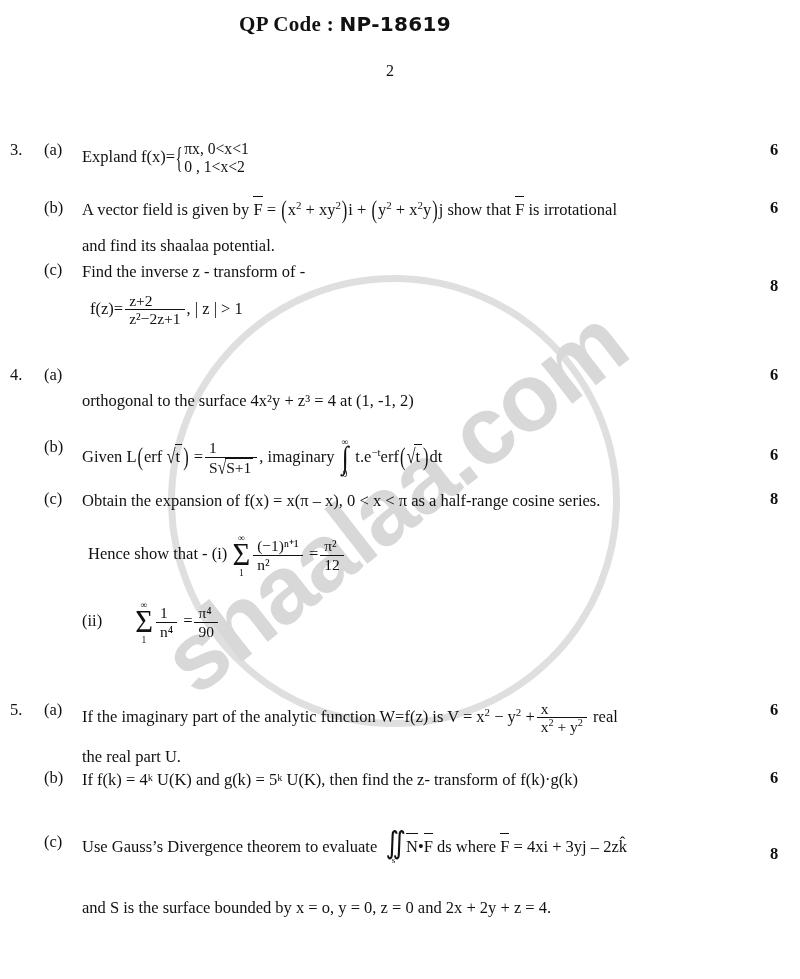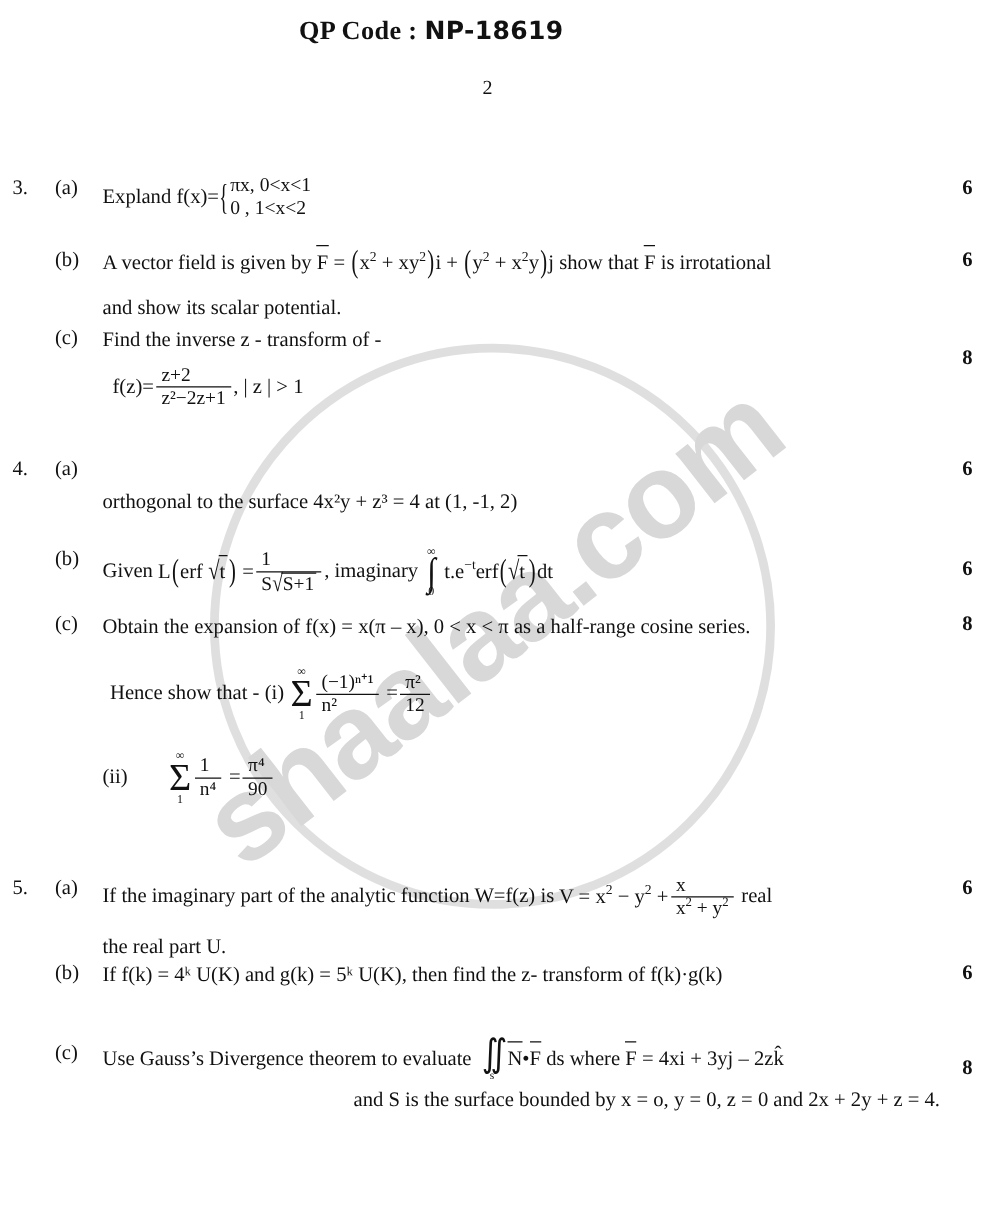"and show its scalar potential." div.cont { text: show its scalar -> find its shaalaa }
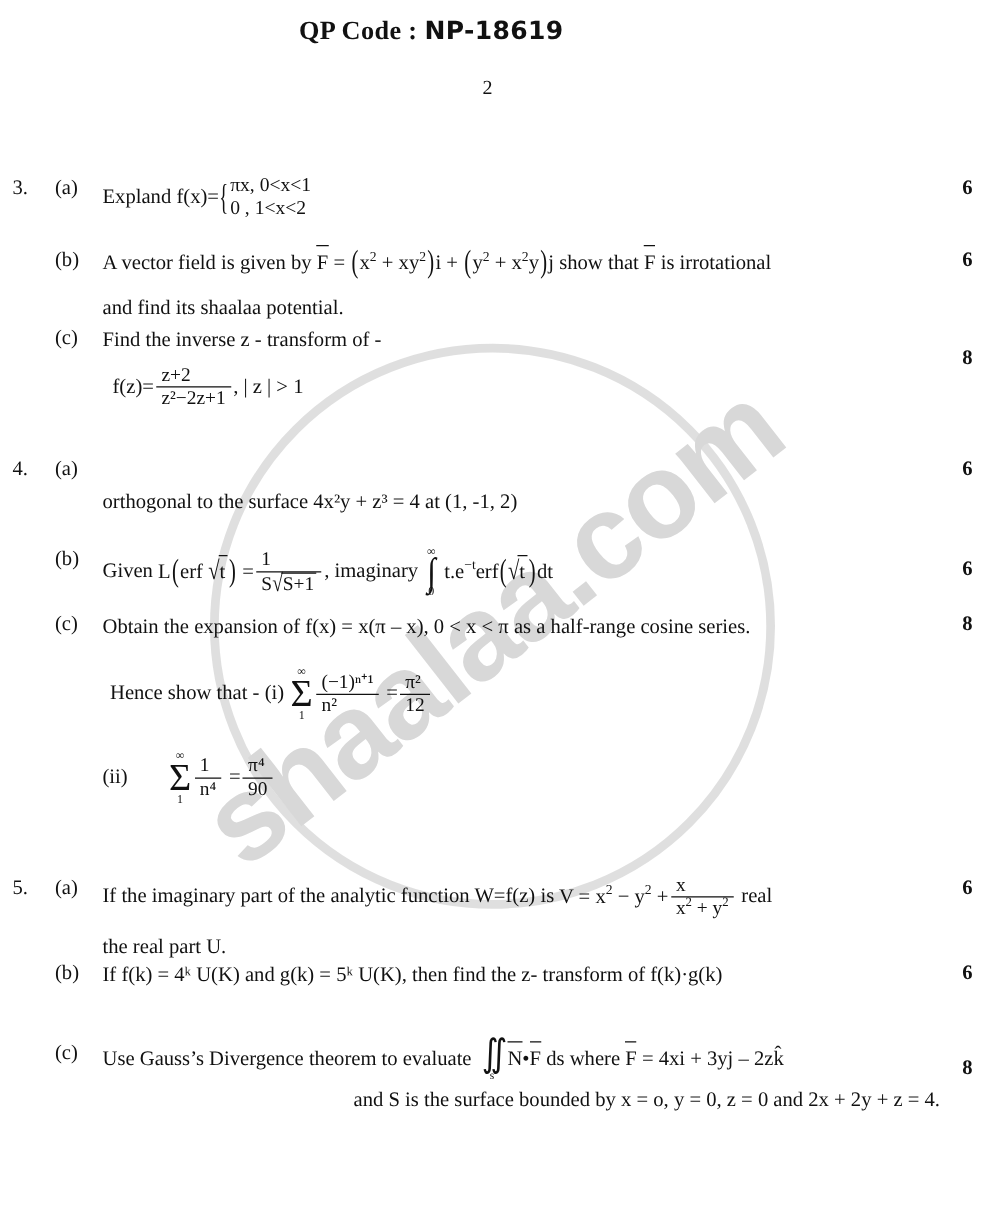"and S is the surface" div.cont { text-align: right -> none; top: 868px -> 896px }
